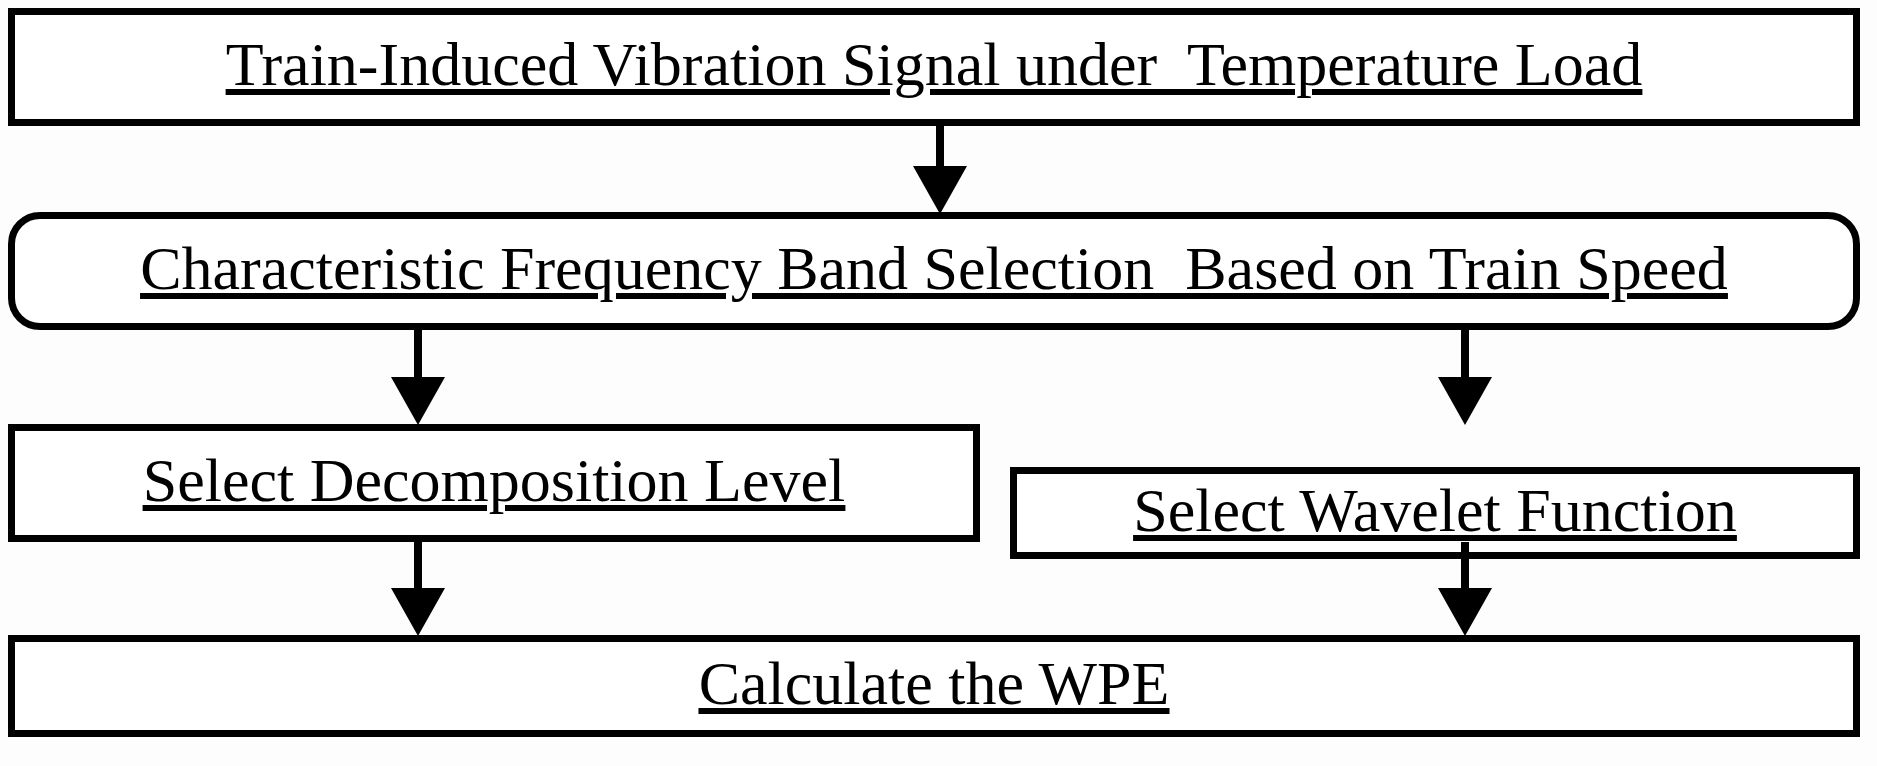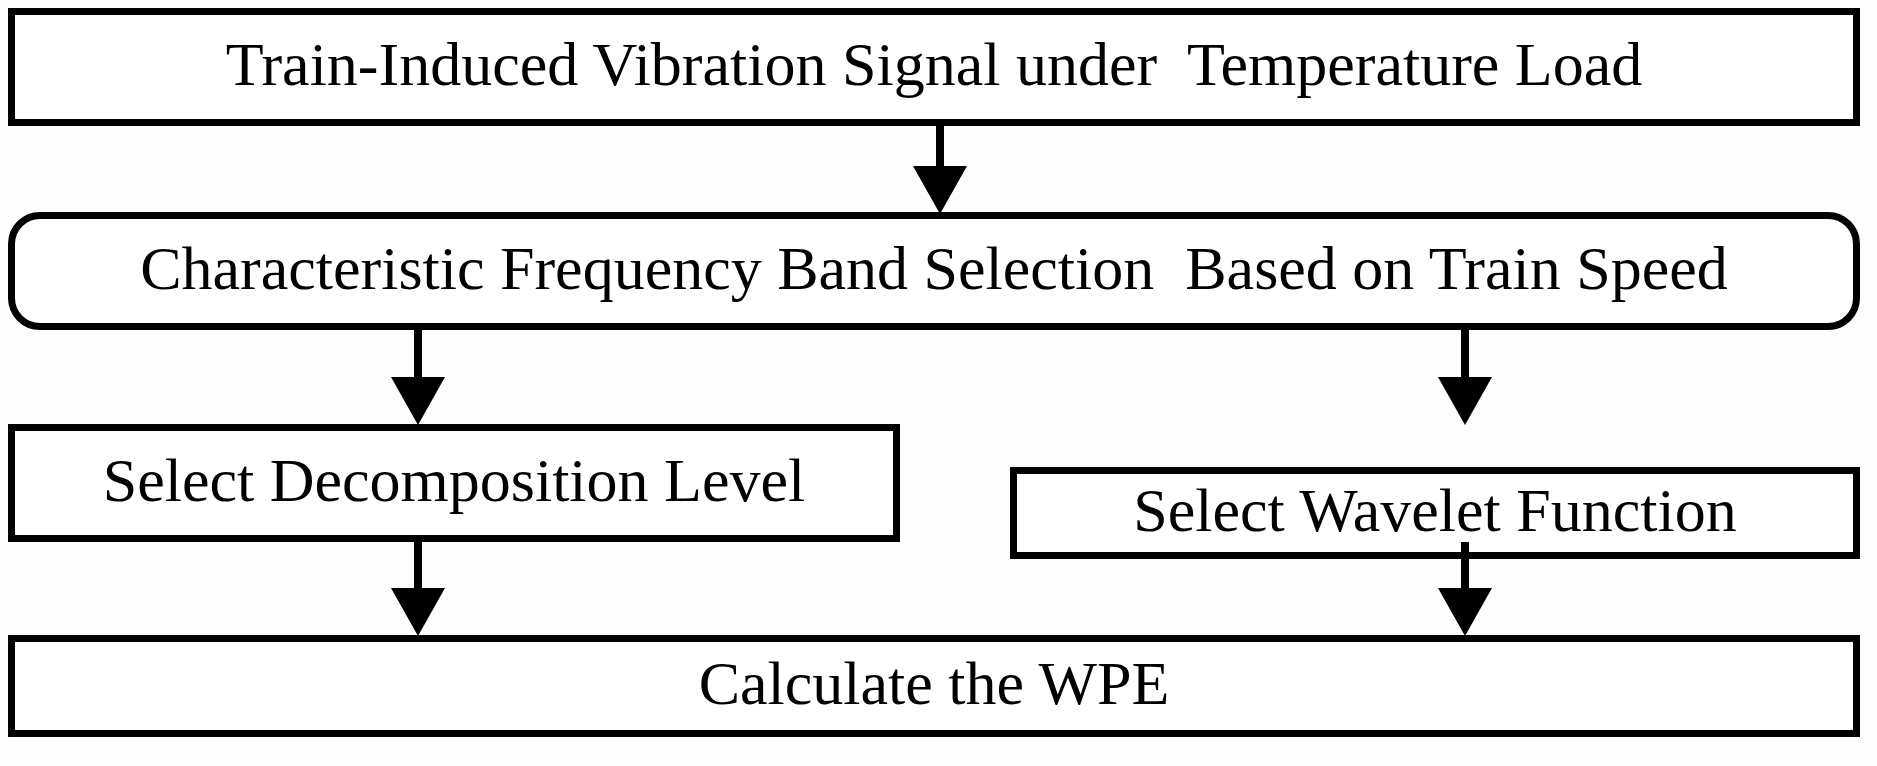"Train-Induced Vibration Signal under" * { text-decoration: none -> underline }
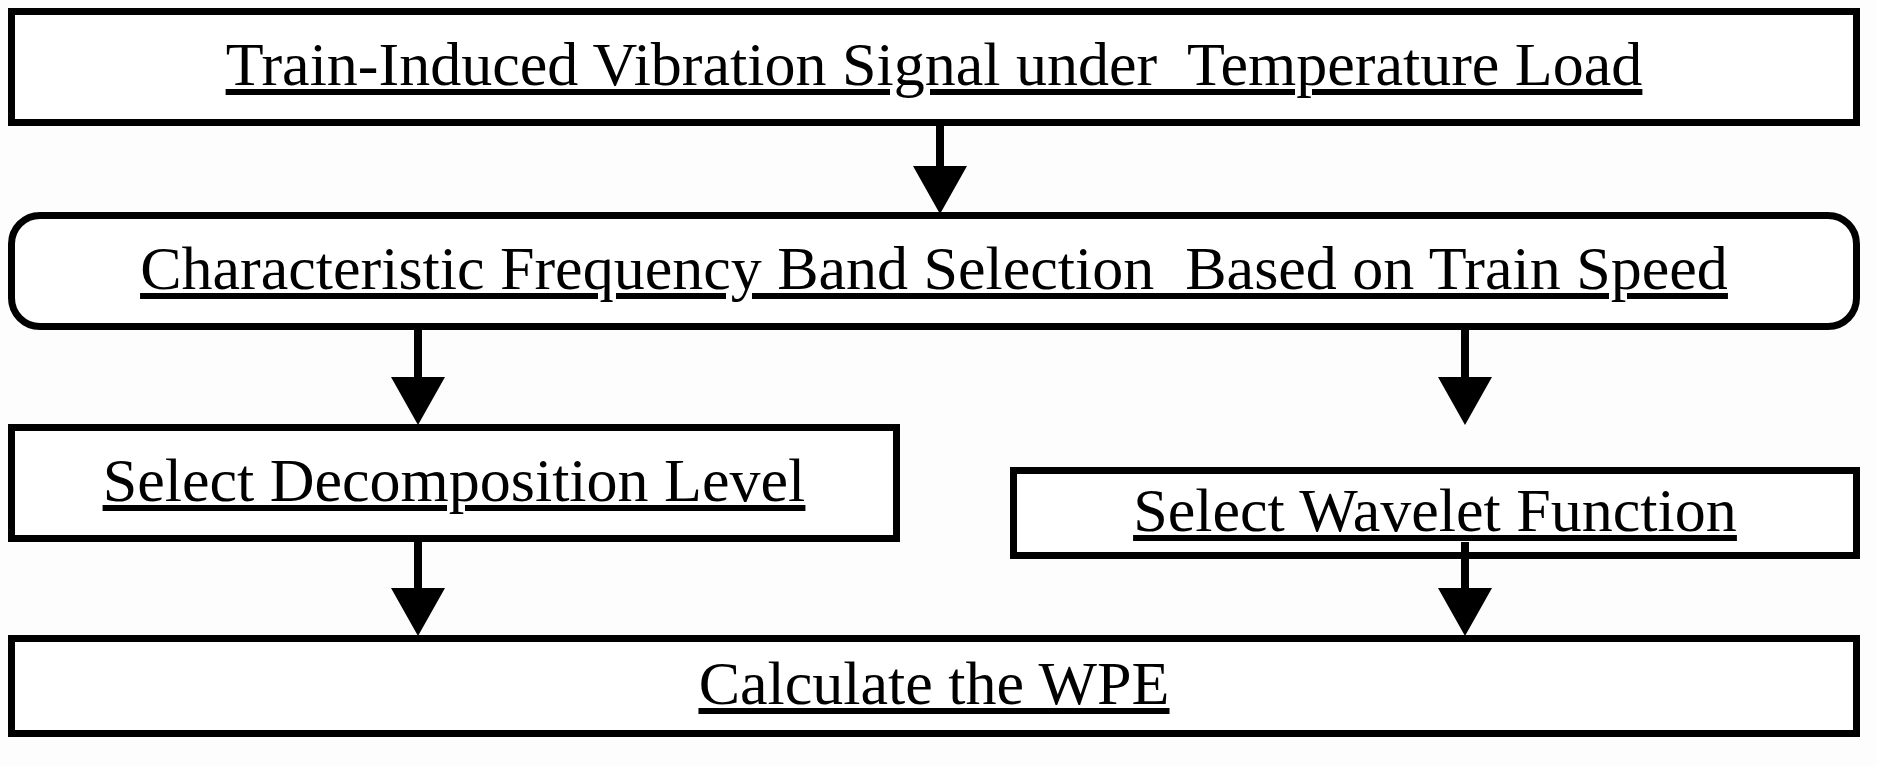"Select Decomposition Level" .node-level { width: 892px -> 972px }
